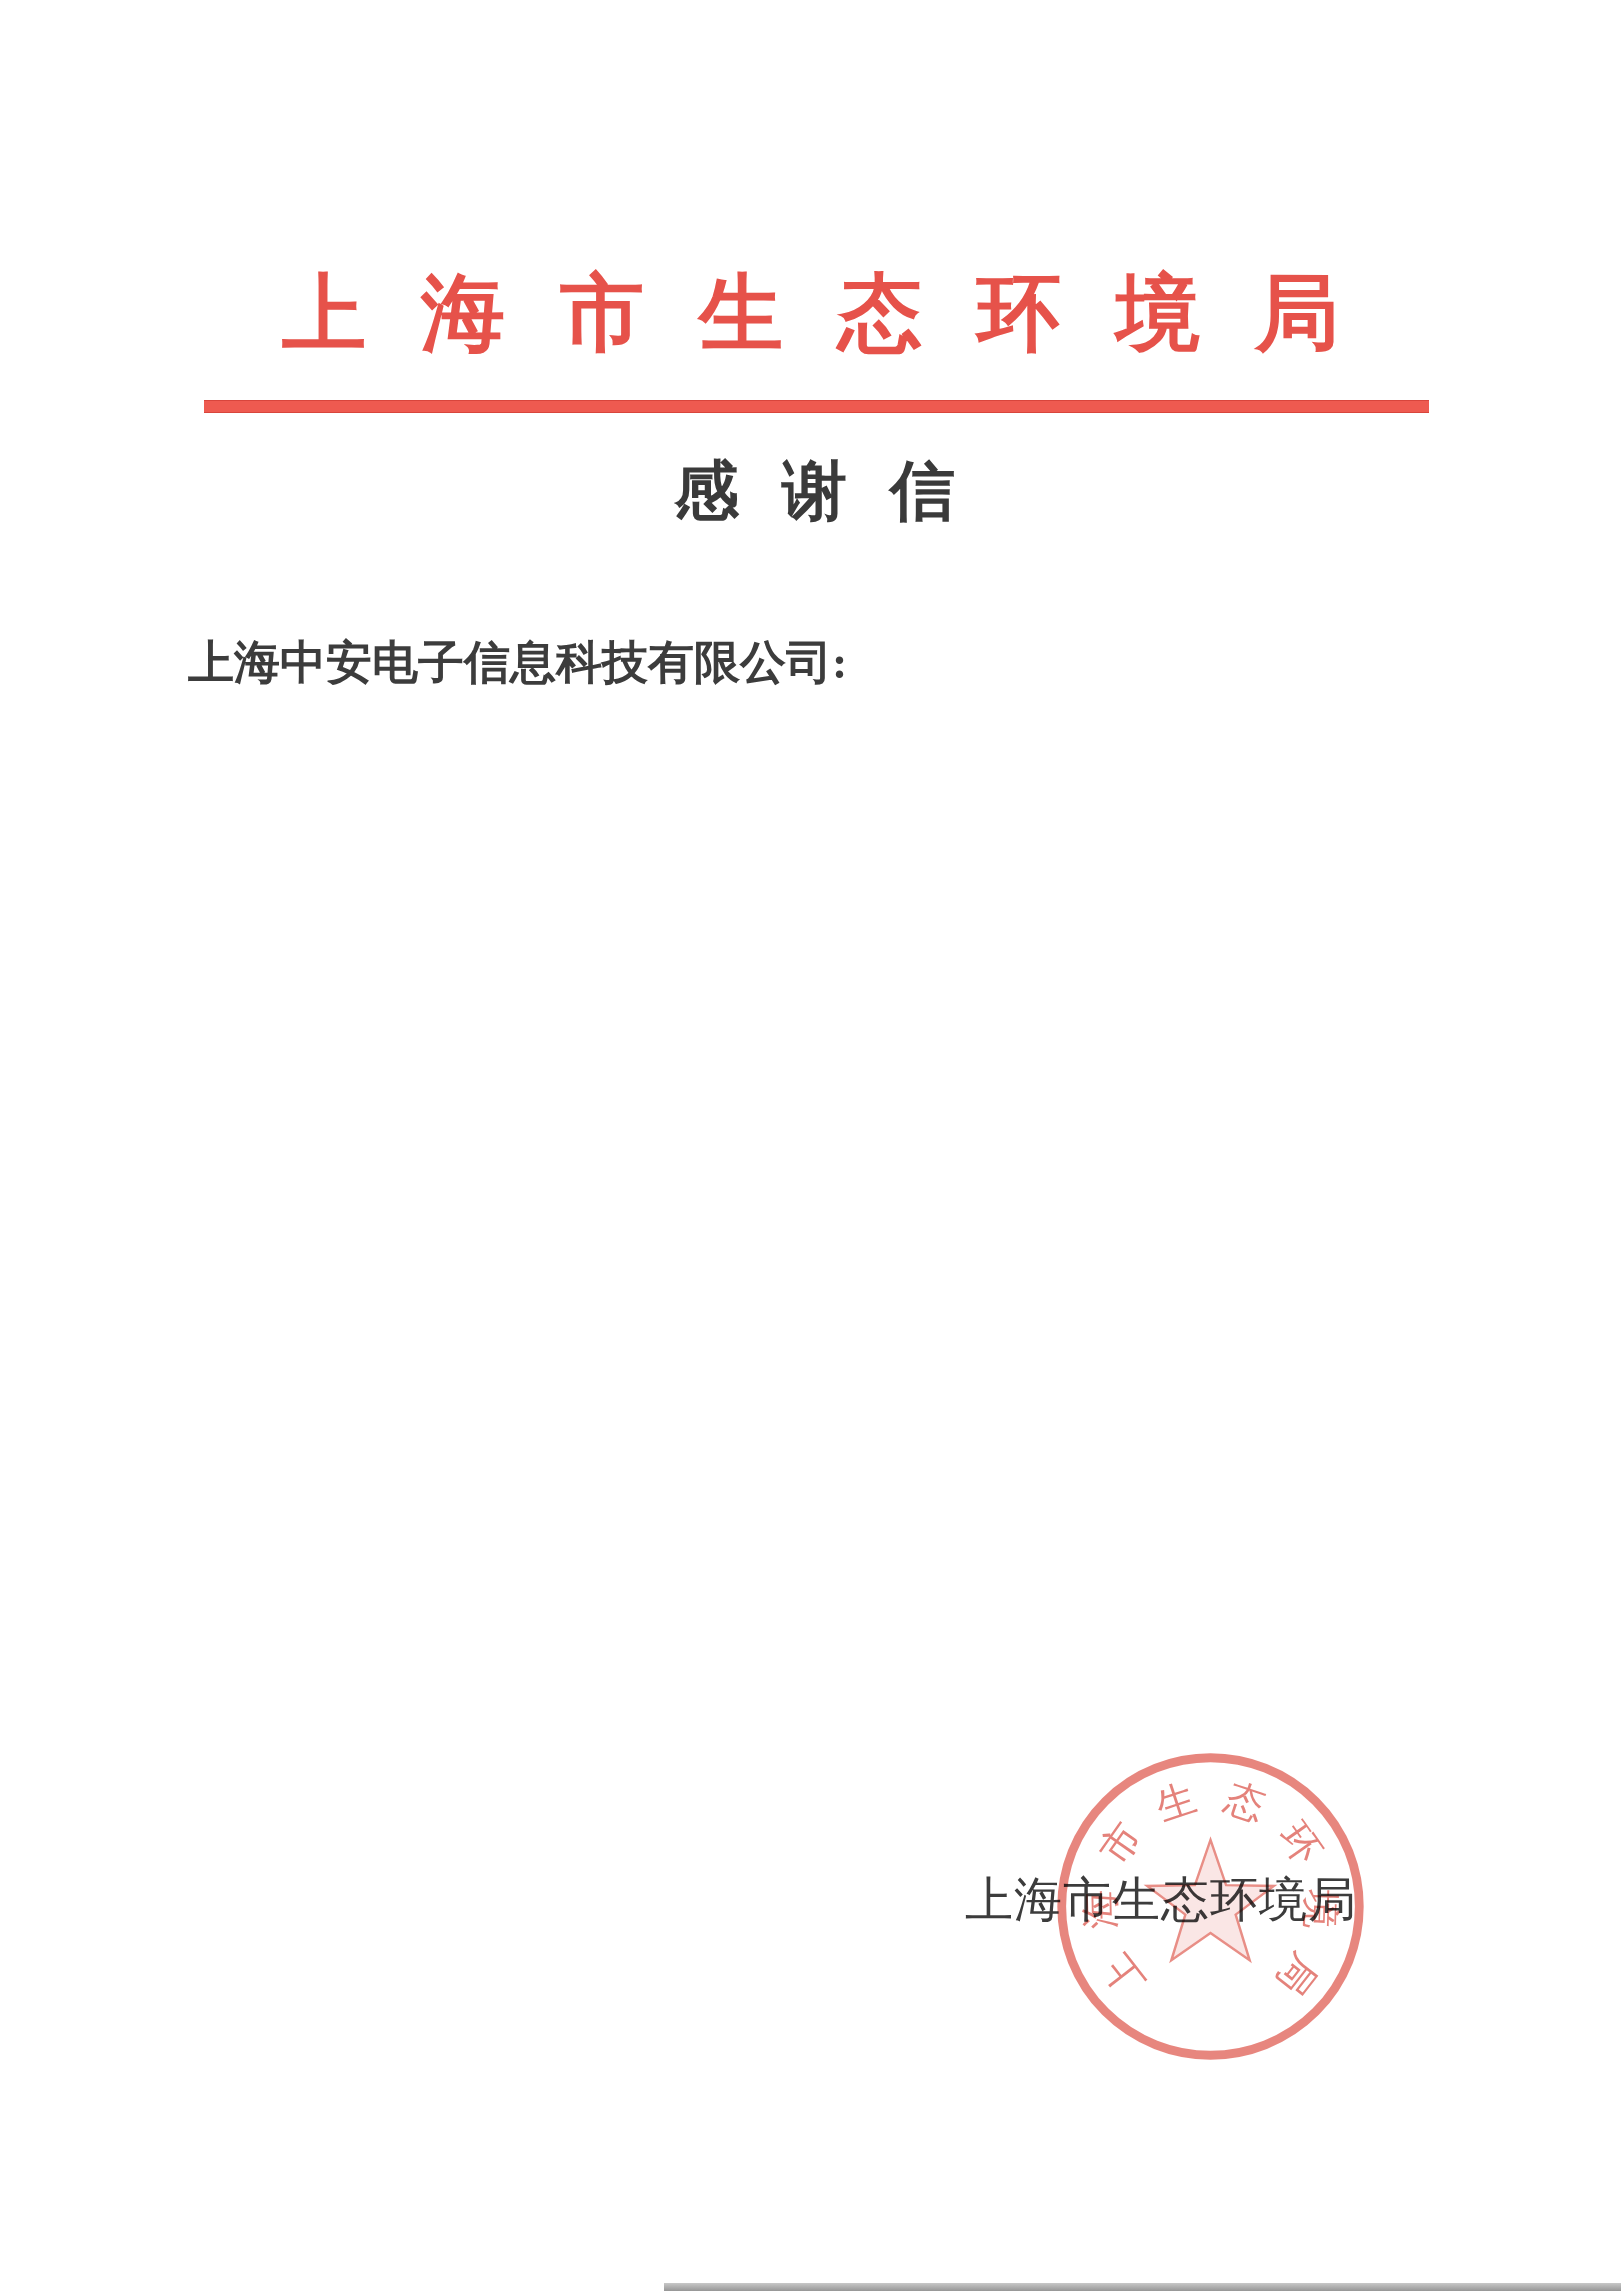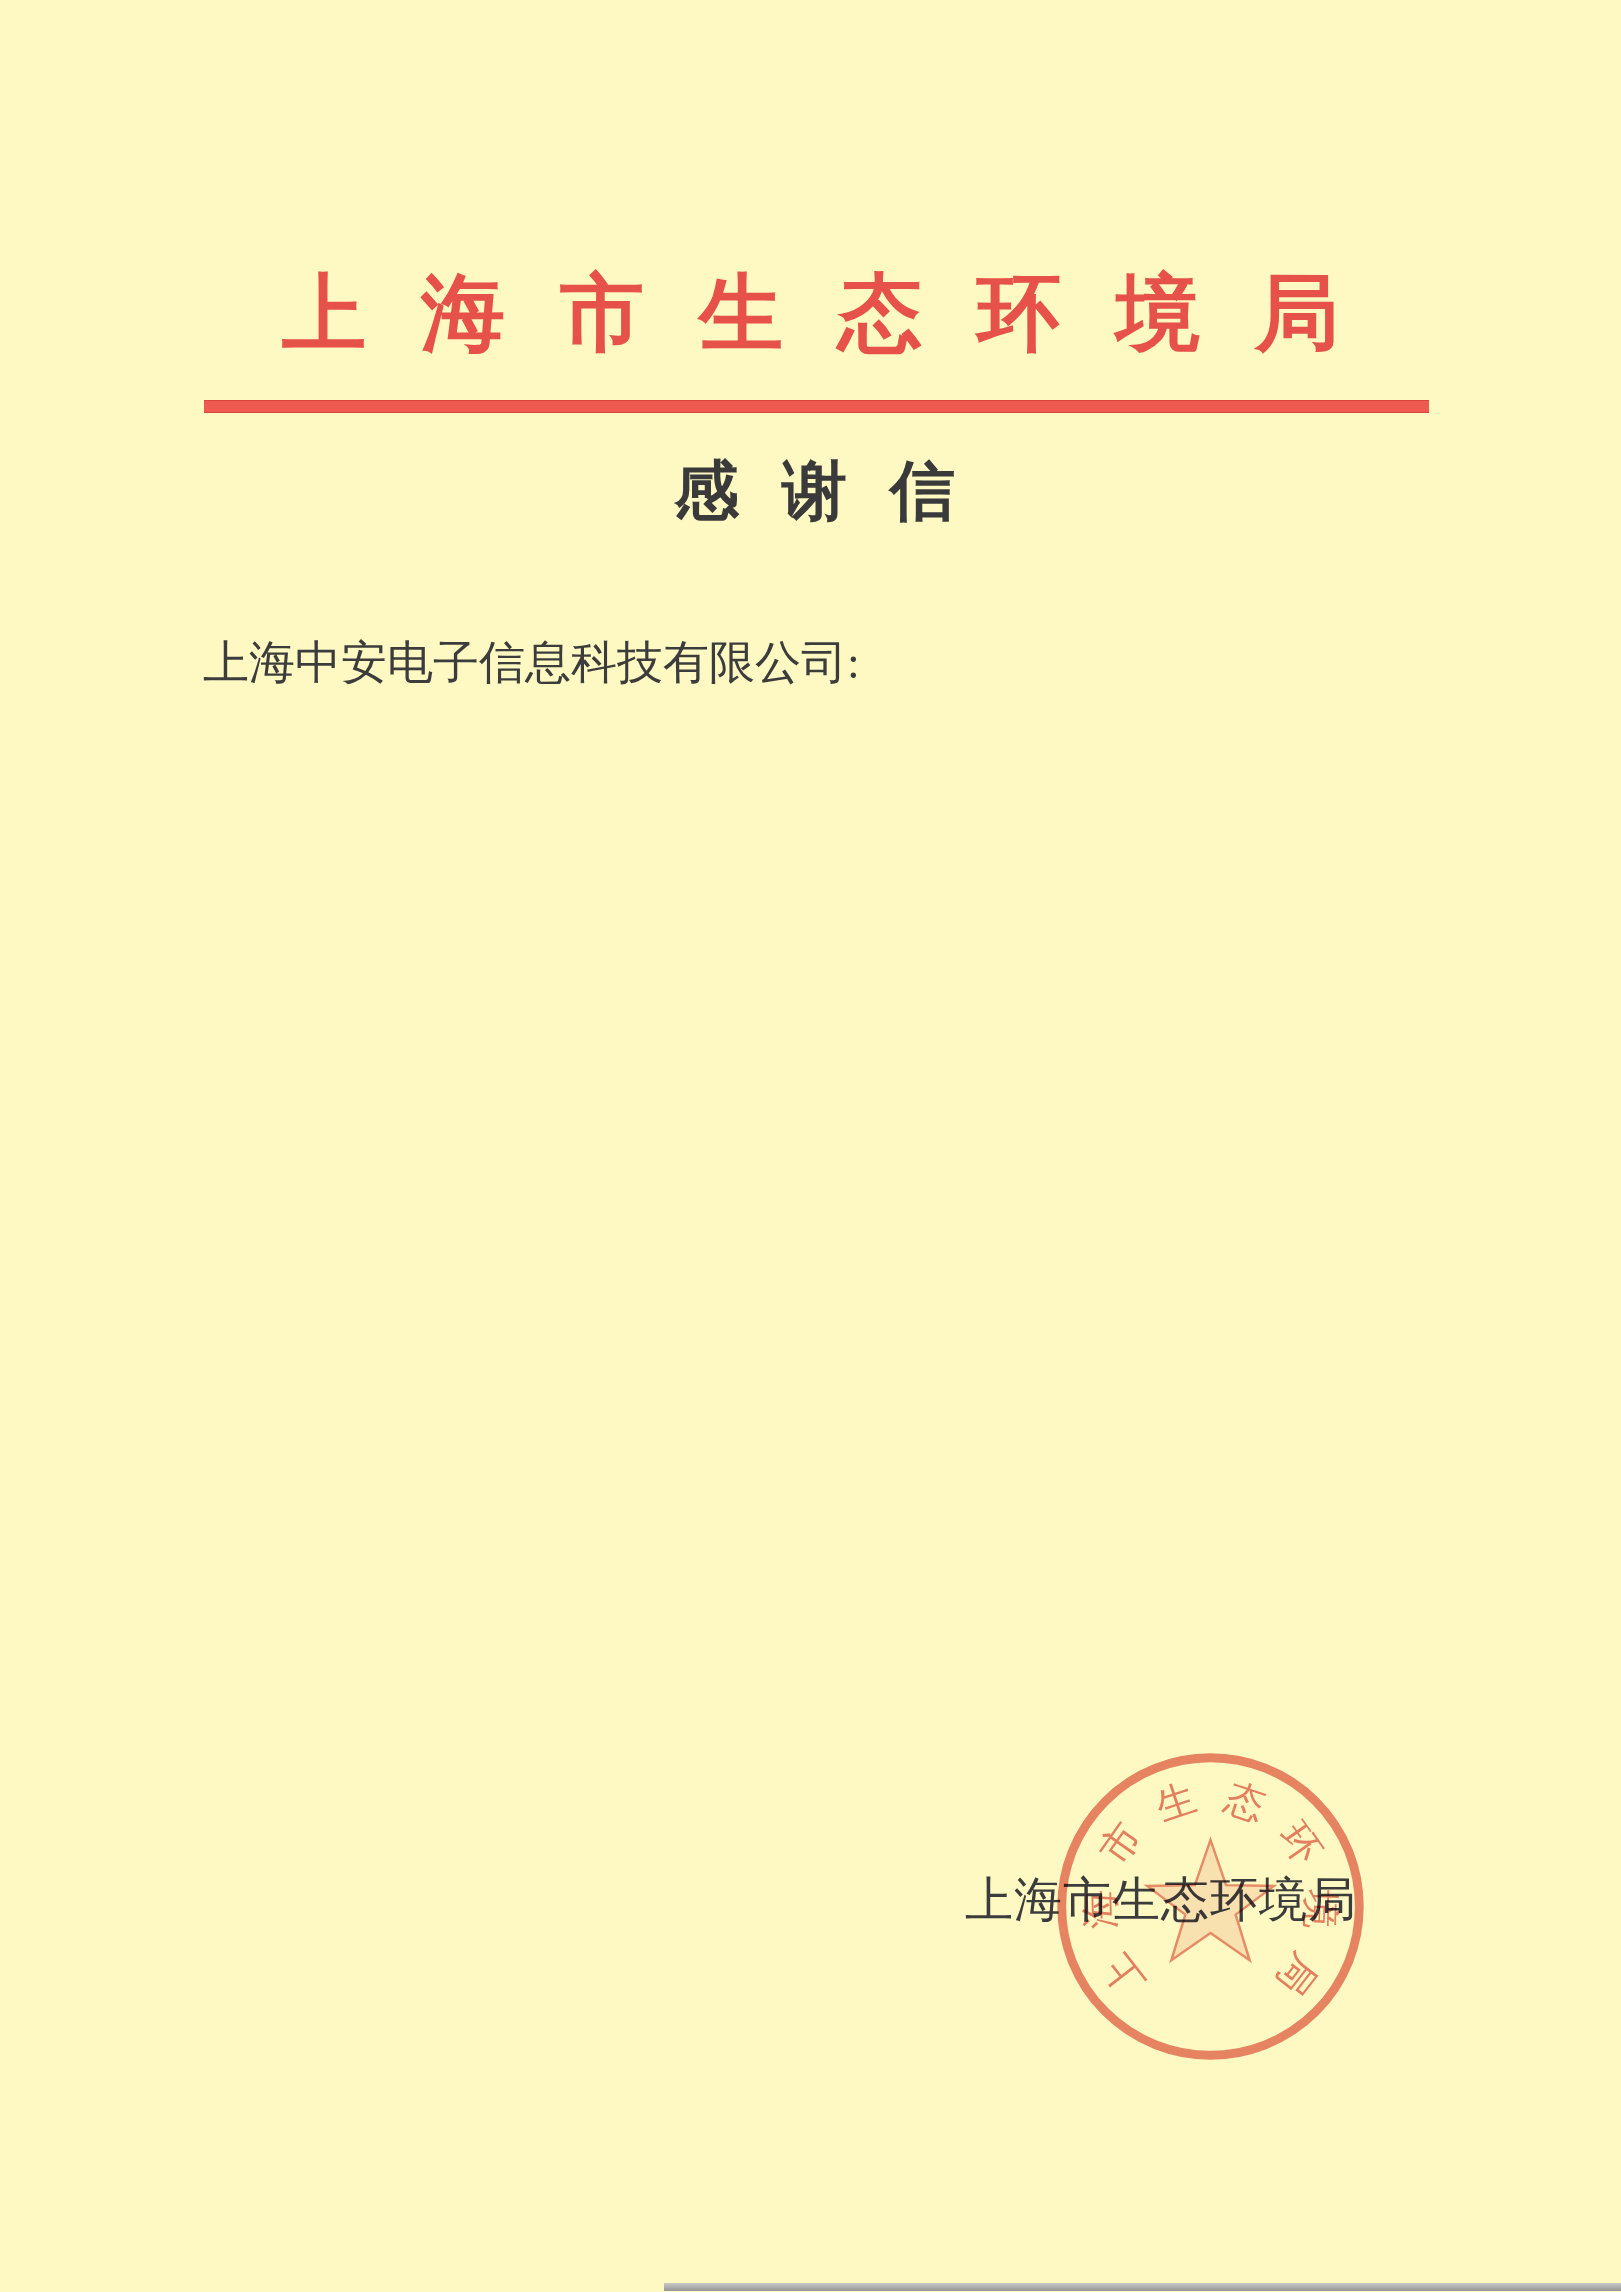"上海市生态环境局" .page { background: #fef9c3 -> #ffffff }
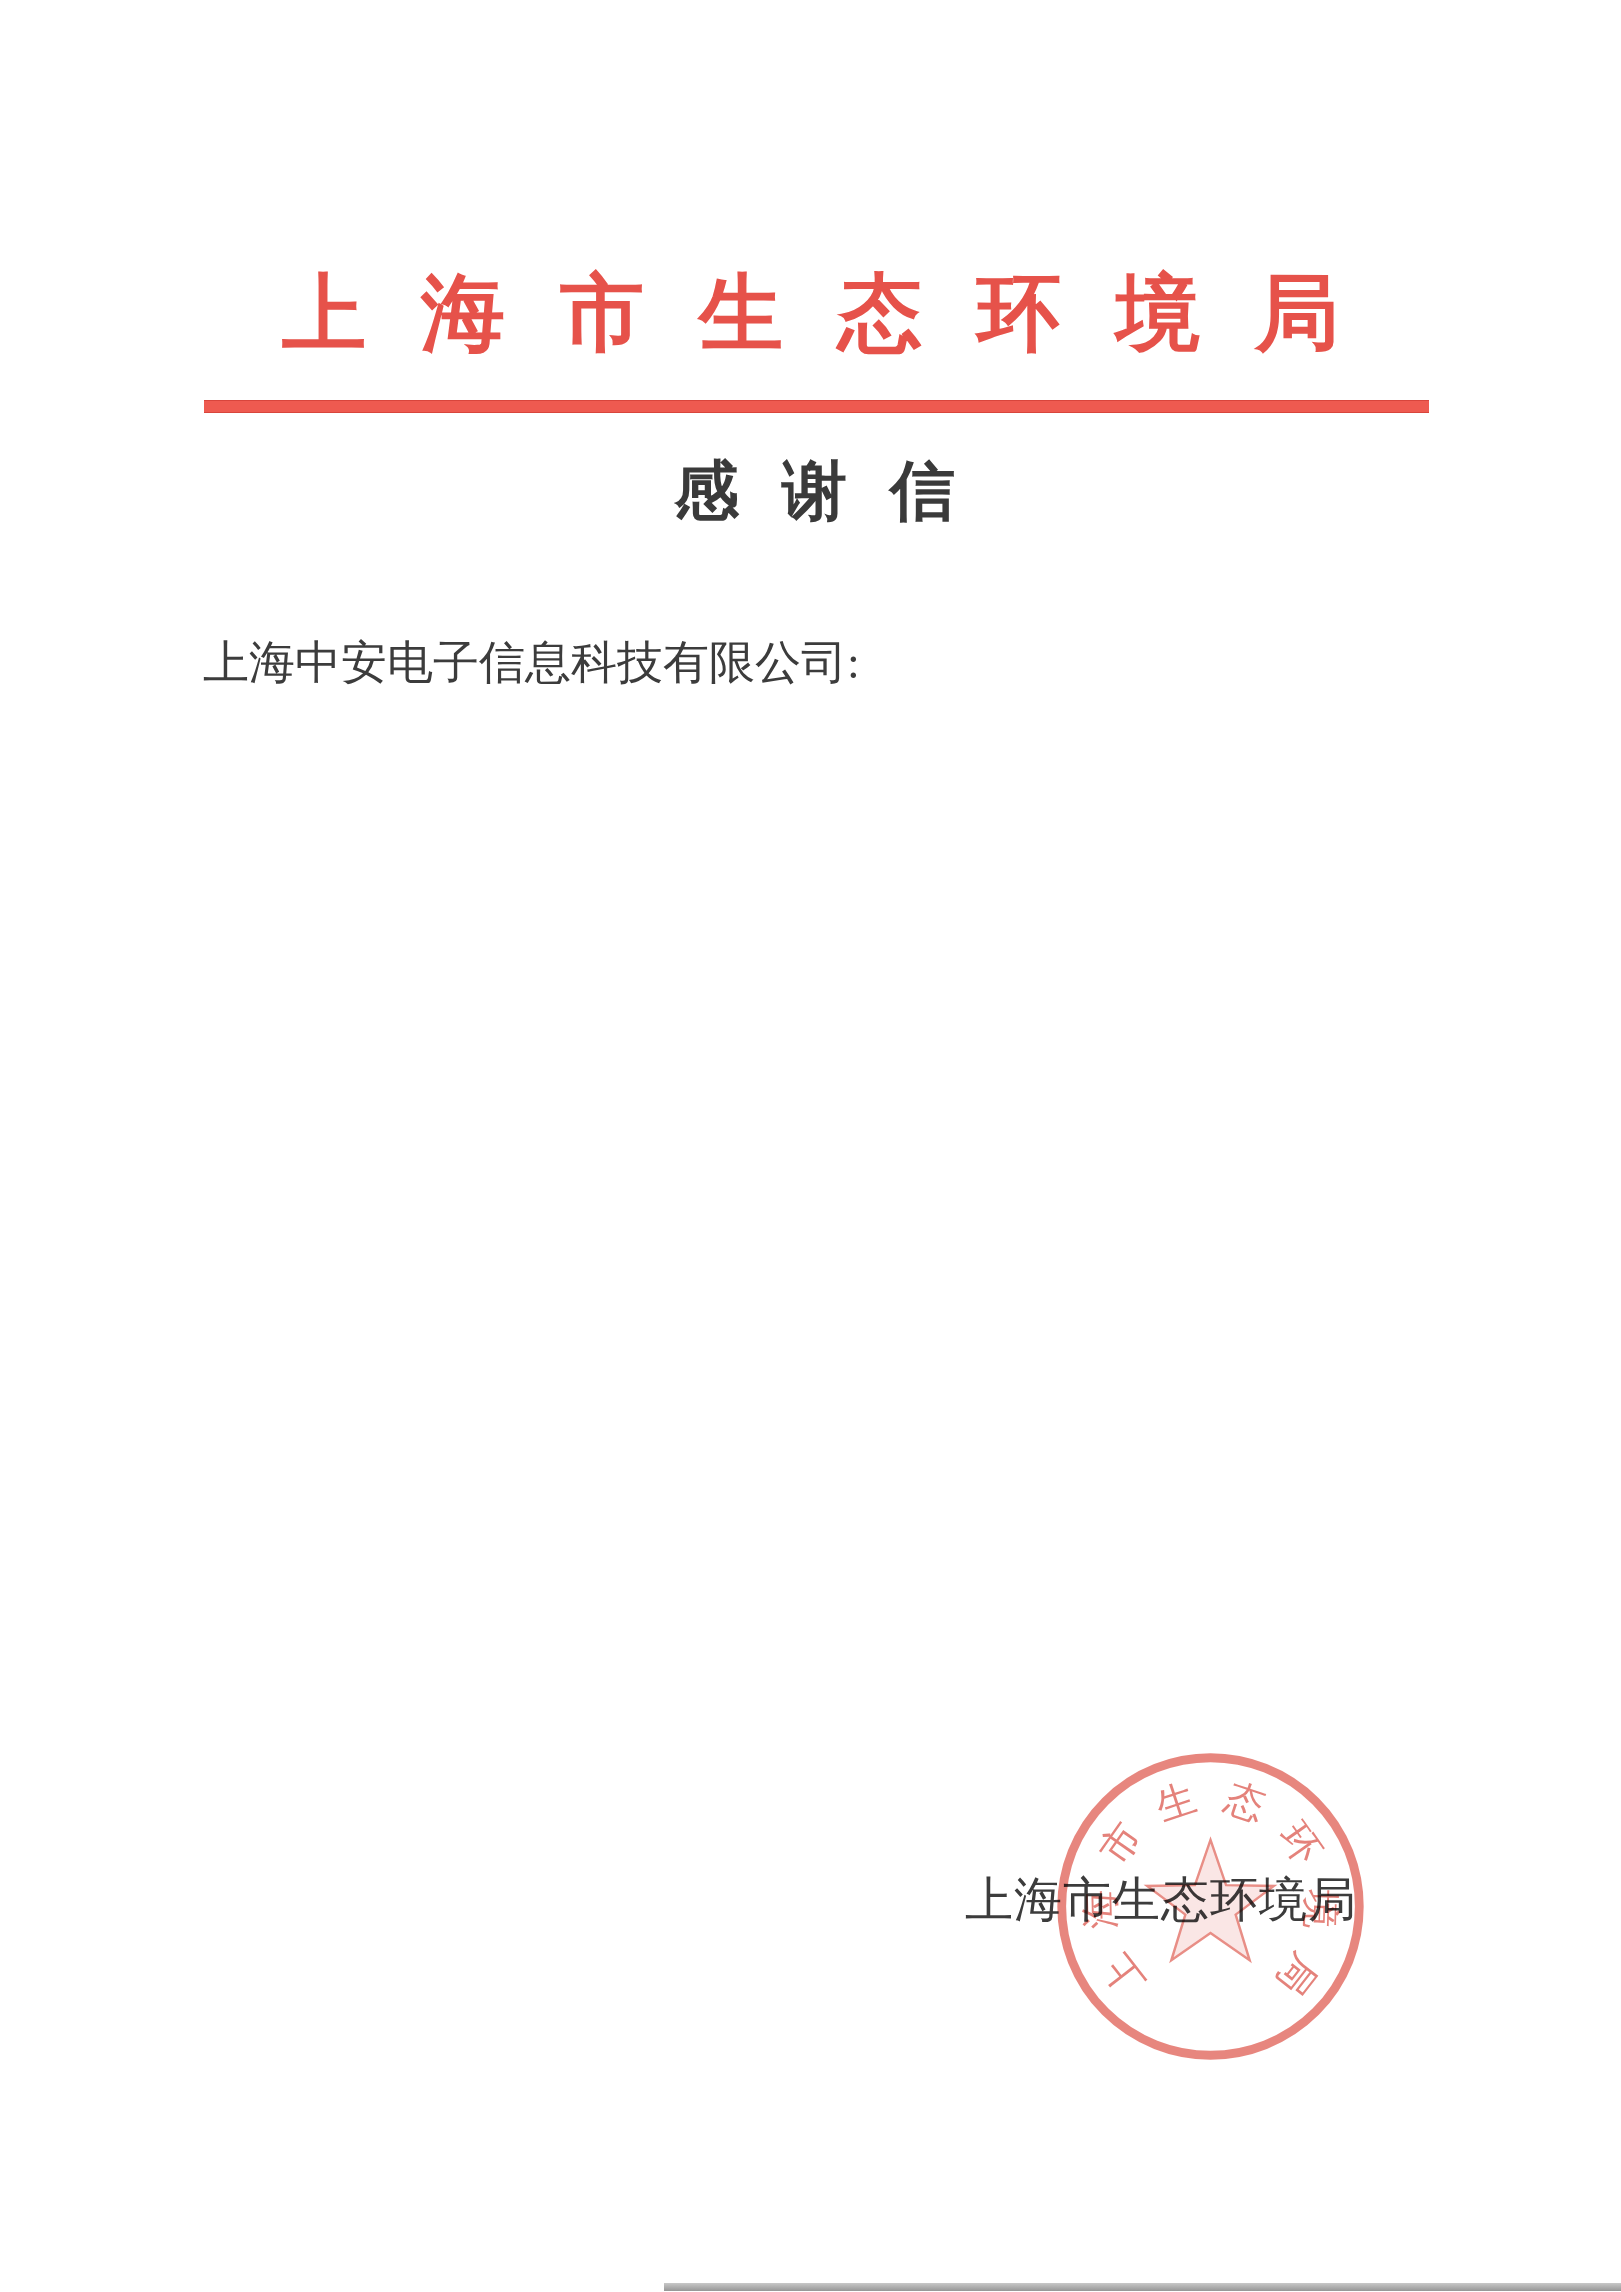"上海中安电子信息科技有限公司:" .letter-body { font-weight: none -> bold; left: 203px -> 188px }
